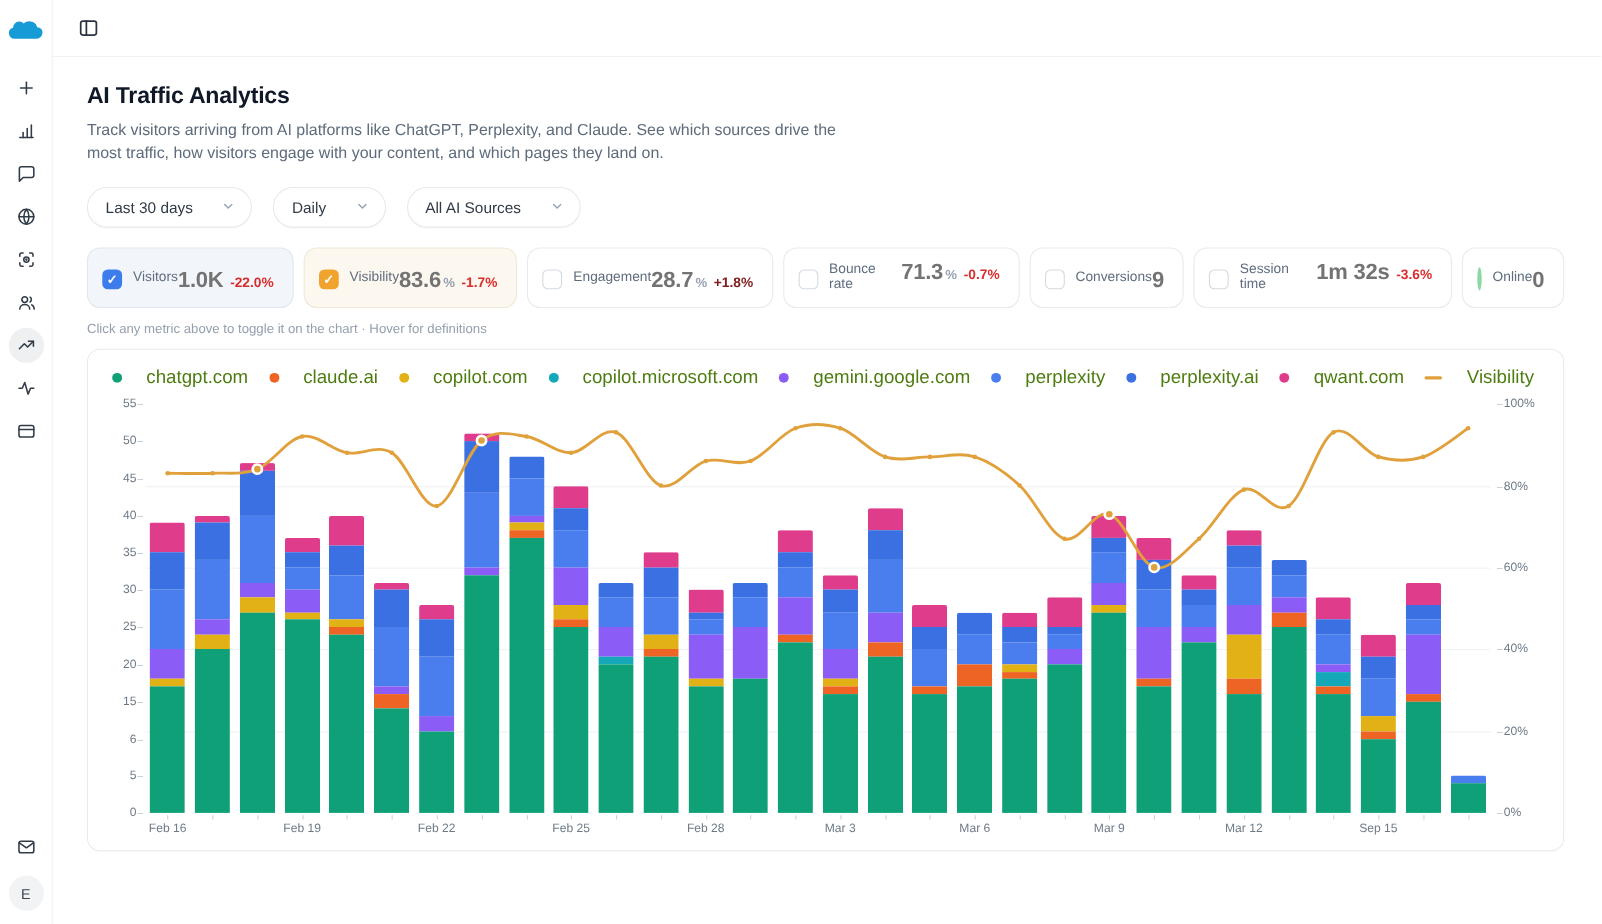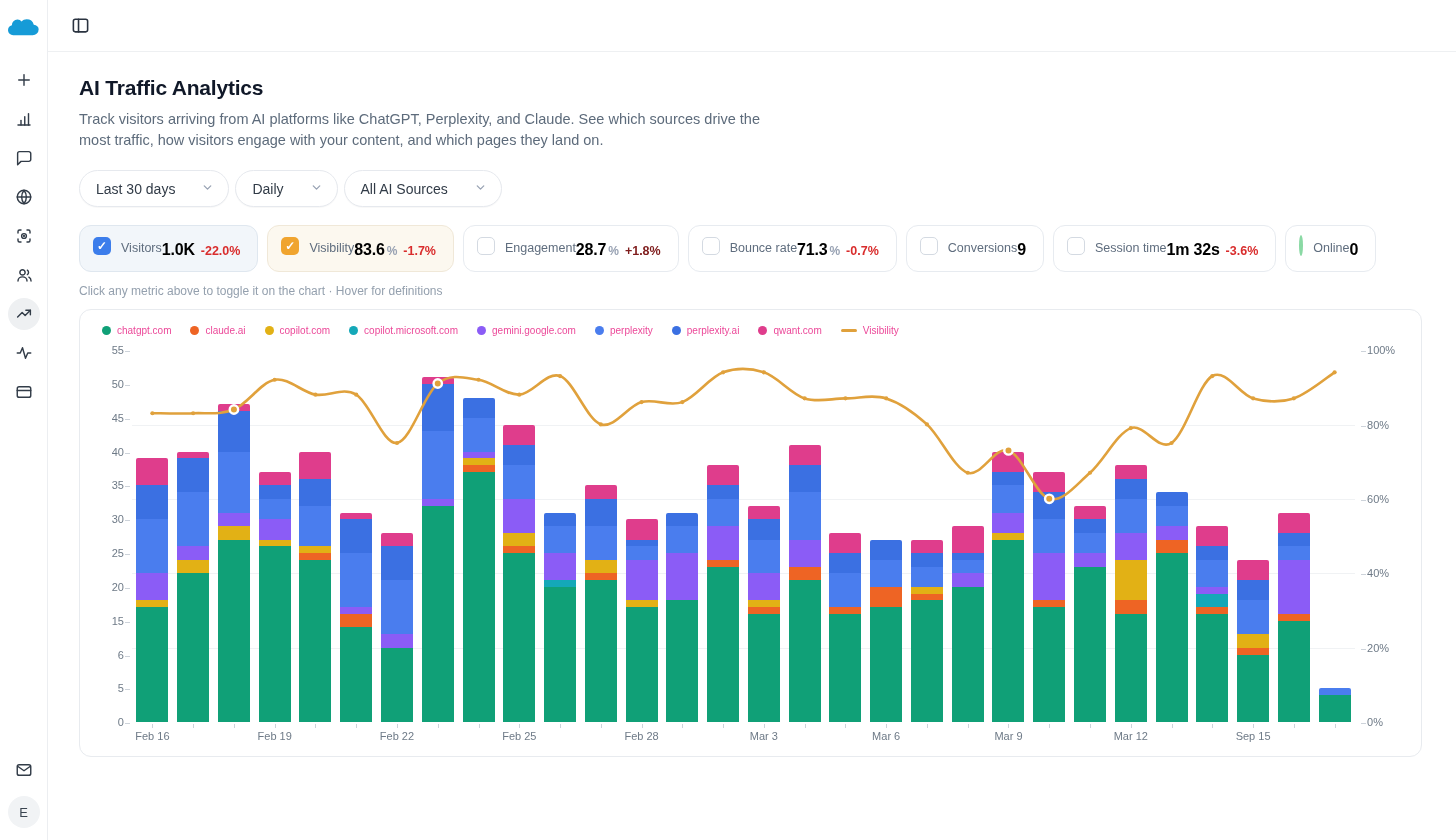"Last 30 days" .filters { gap: 6px -> 19px }
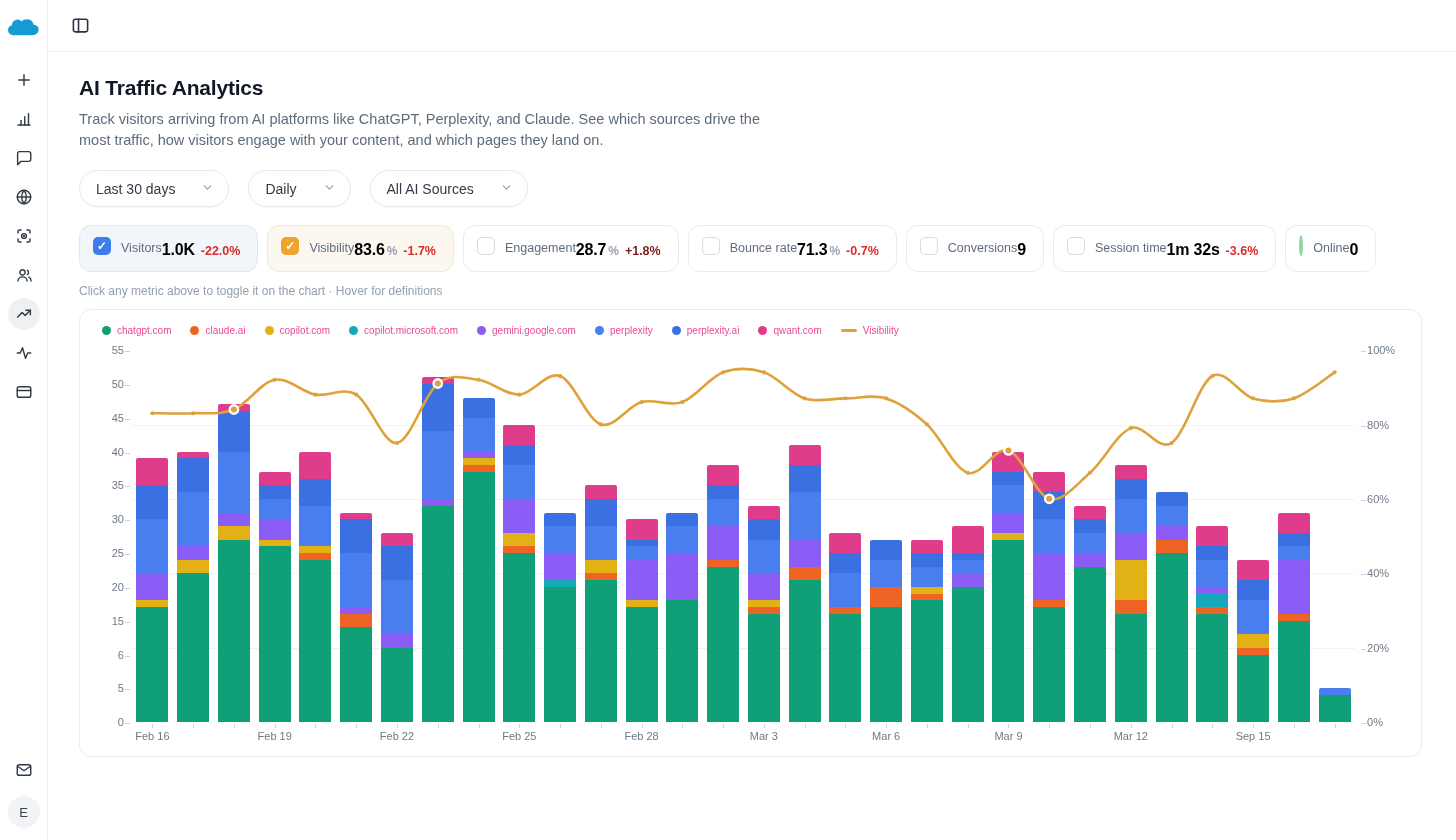"1.0K" .metric-value { color: #000000 -> #737373; font-size: 16px -> 20px }
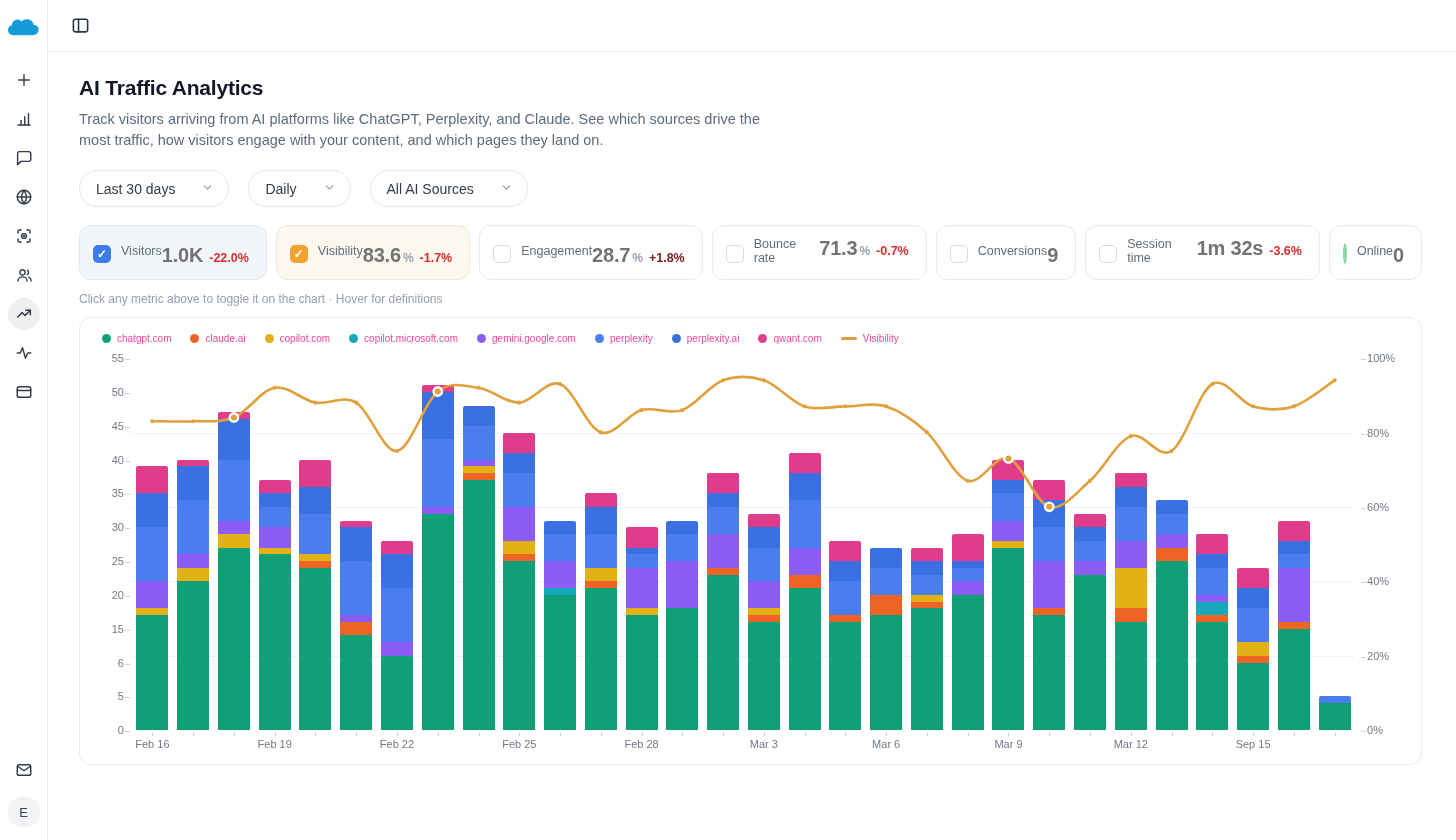"chatgpt.com" .legend-item { color: #ec4899 -> #4d7c0f; font-size: 10px -> 17px; gap: 6px -> 22px }
